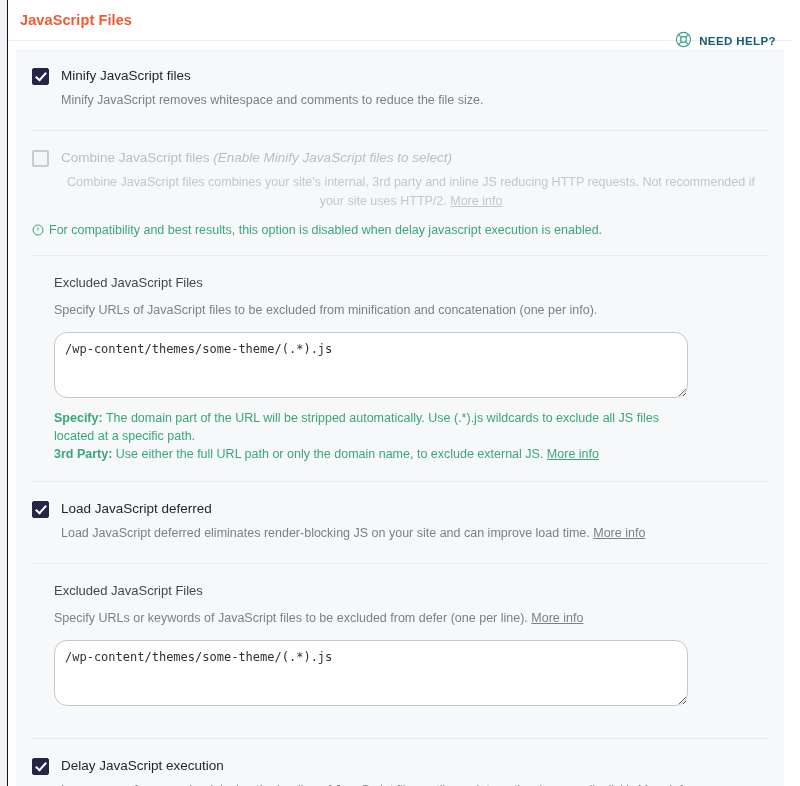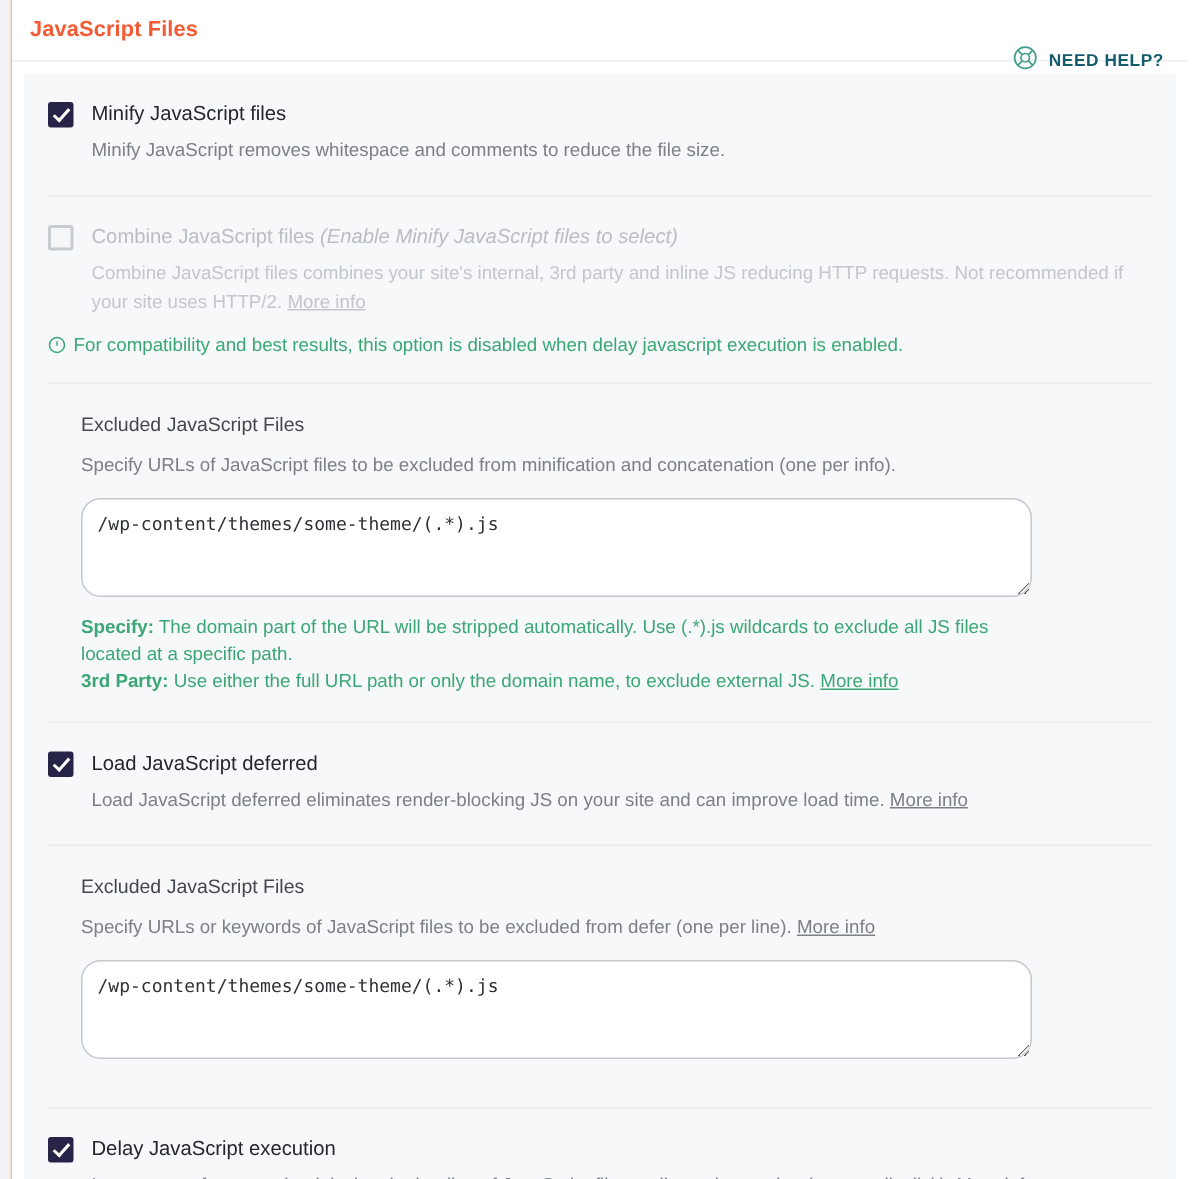"JavaScript Files" .page { background: #fdba74 -> #0f172a }
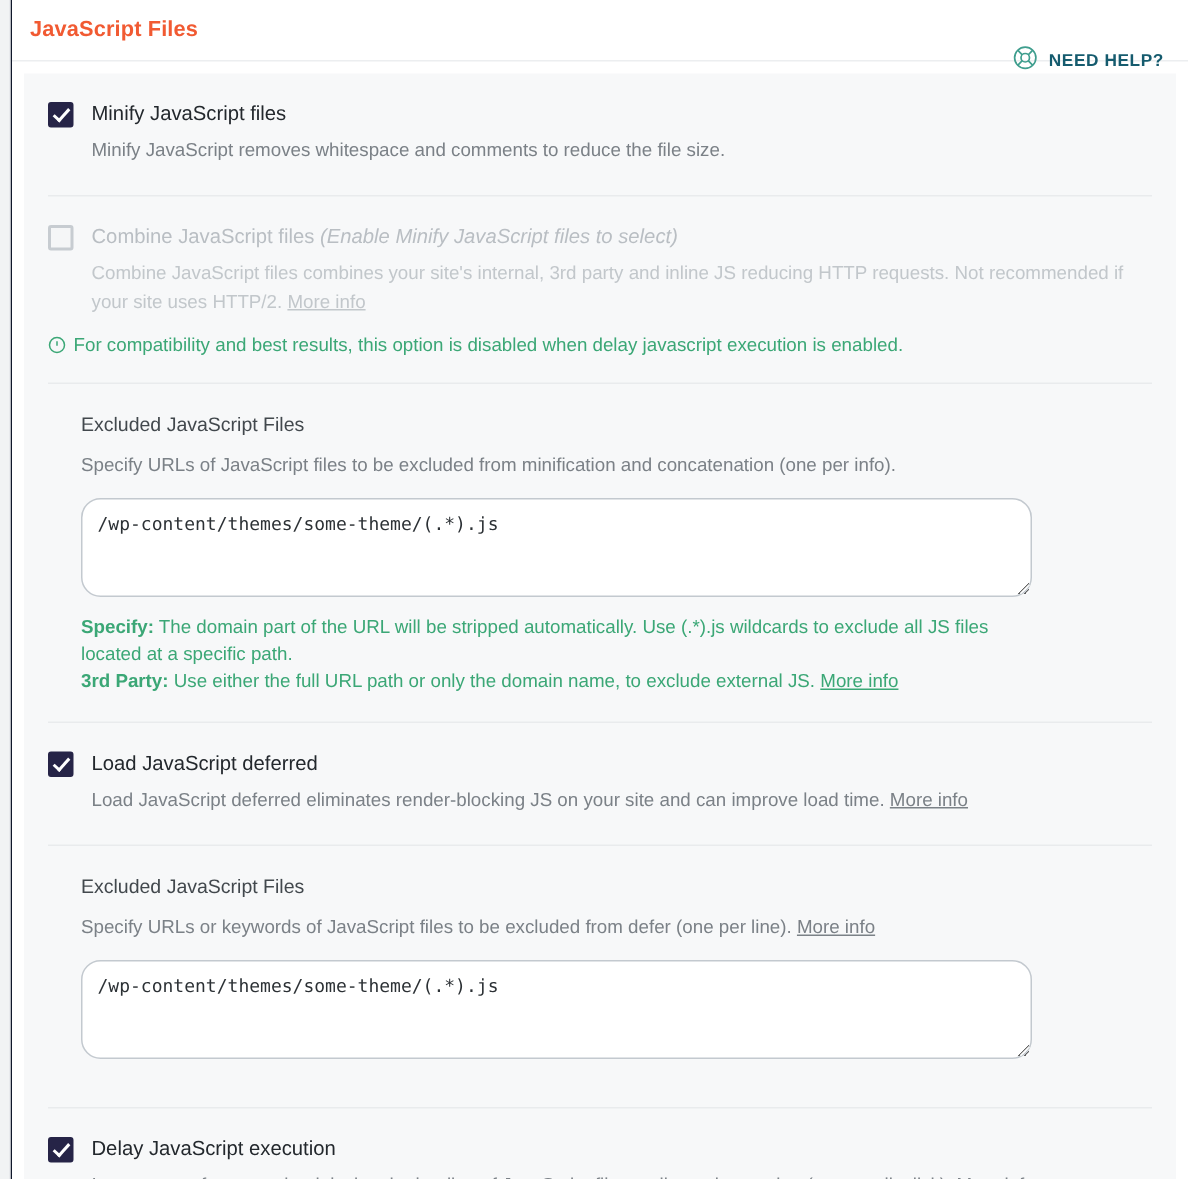"Combine JavaScript files combines your" .option-desc.muted { text-align: none -> center }
